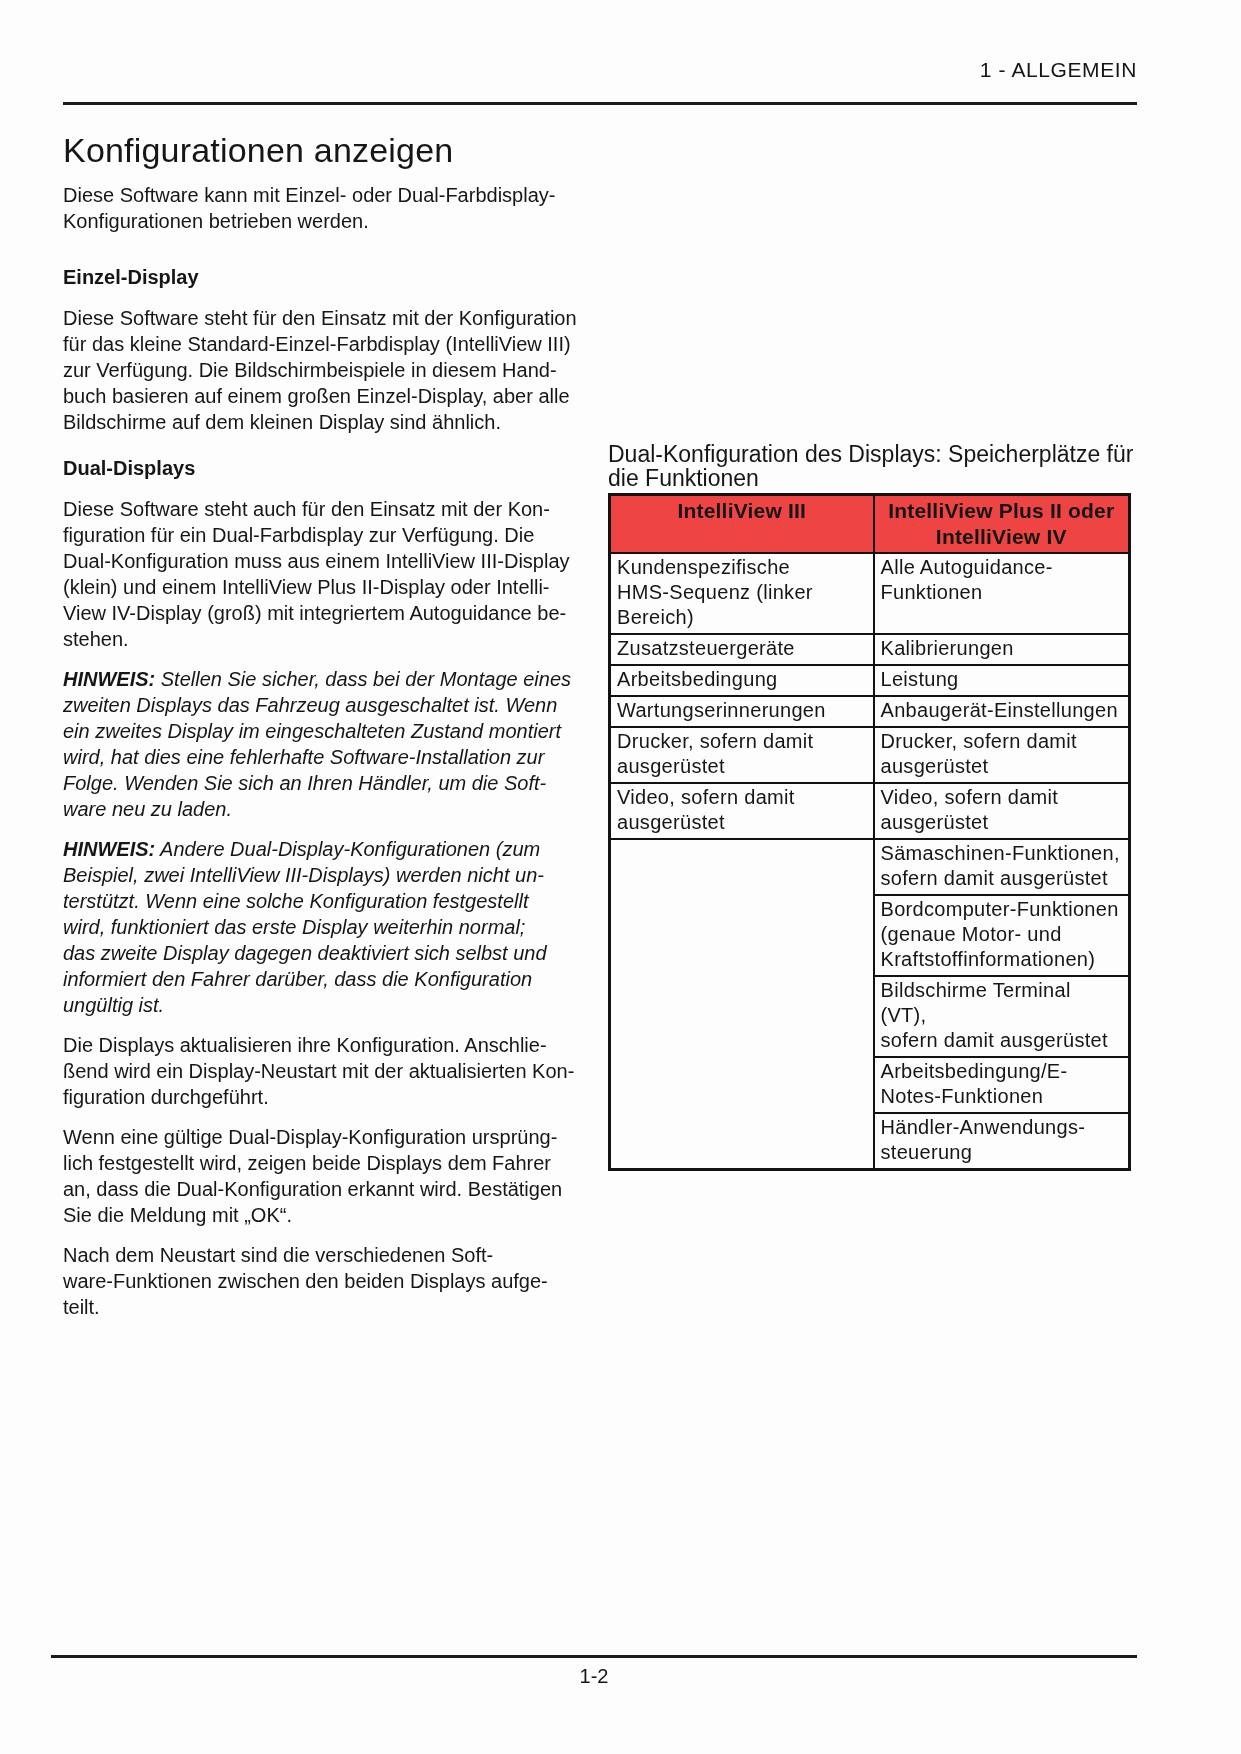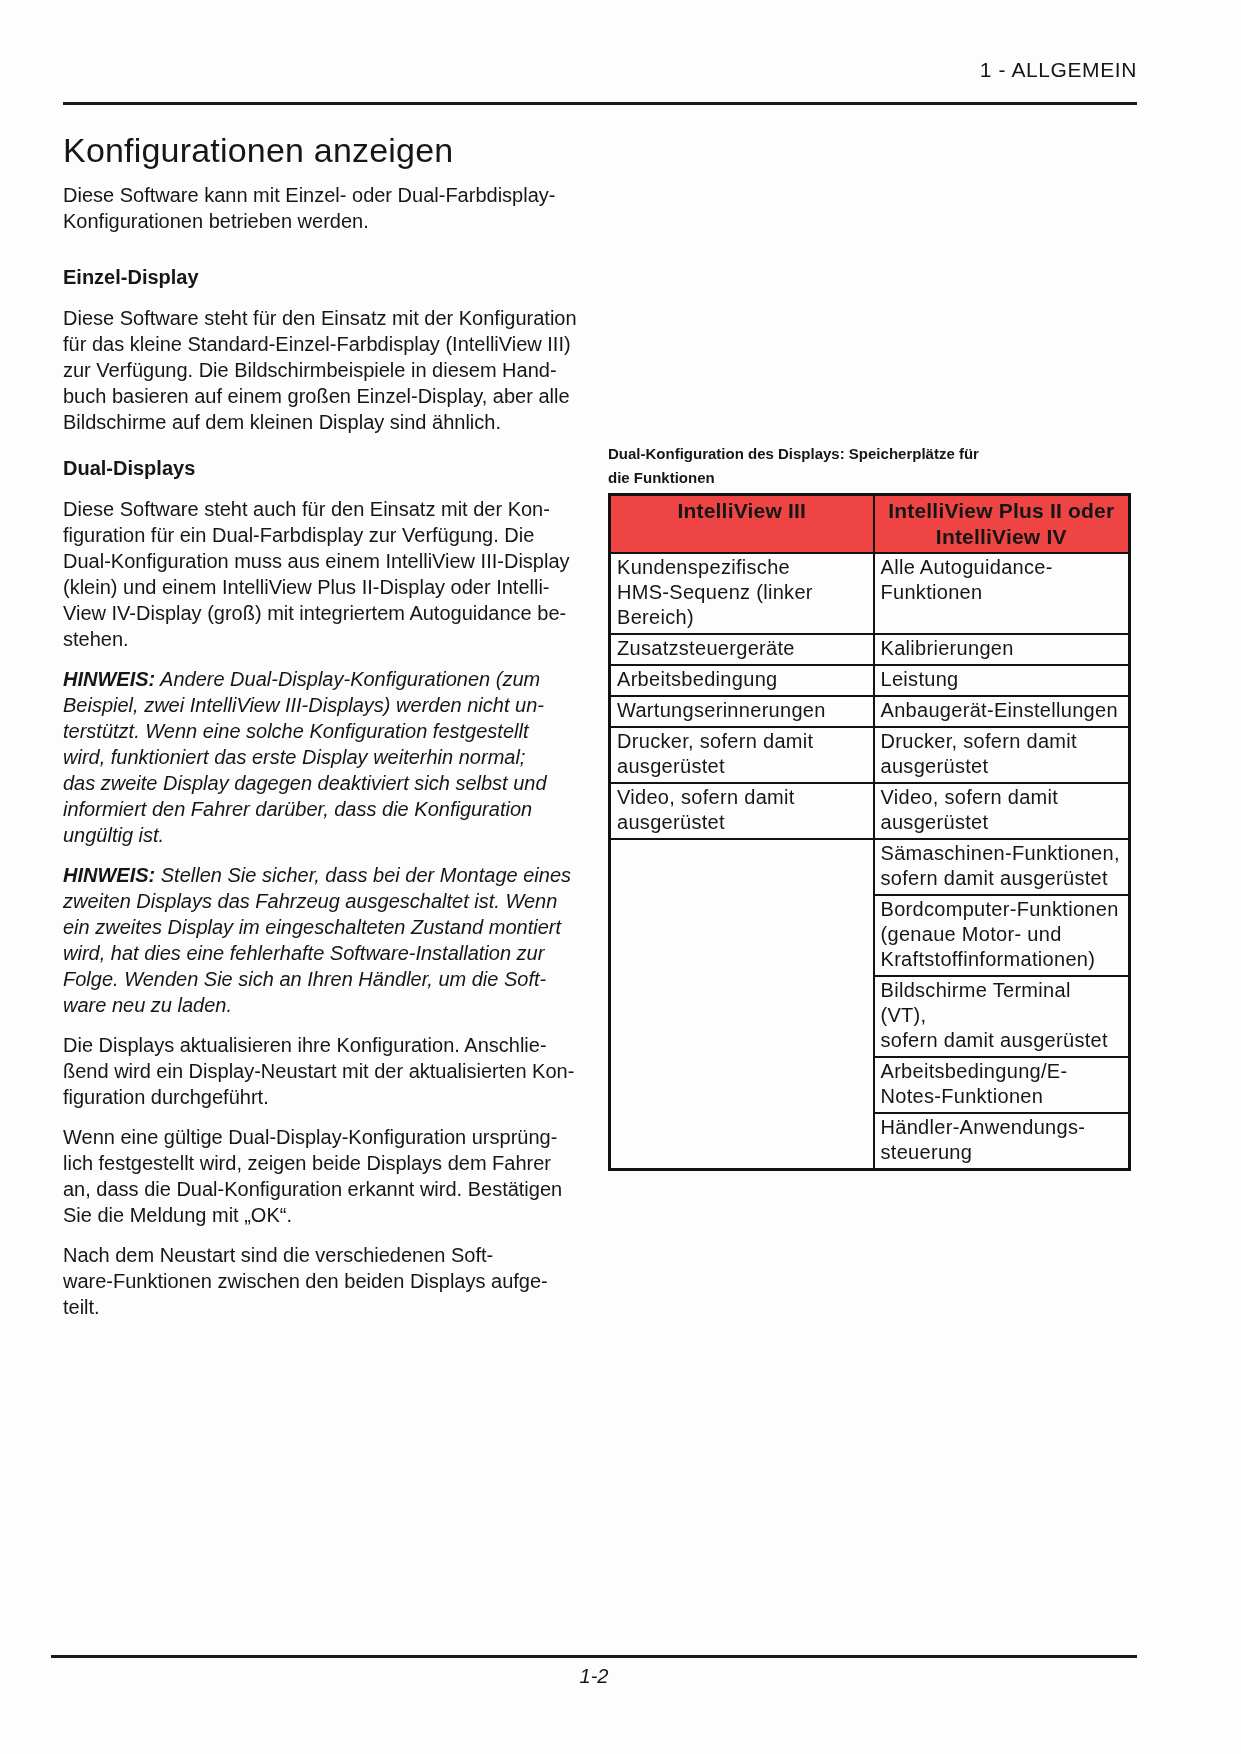"Dual-Konfiguration des Displays:" .table-caption { font-size: 15px -> 23px; font-weight: 700 -> 400 }
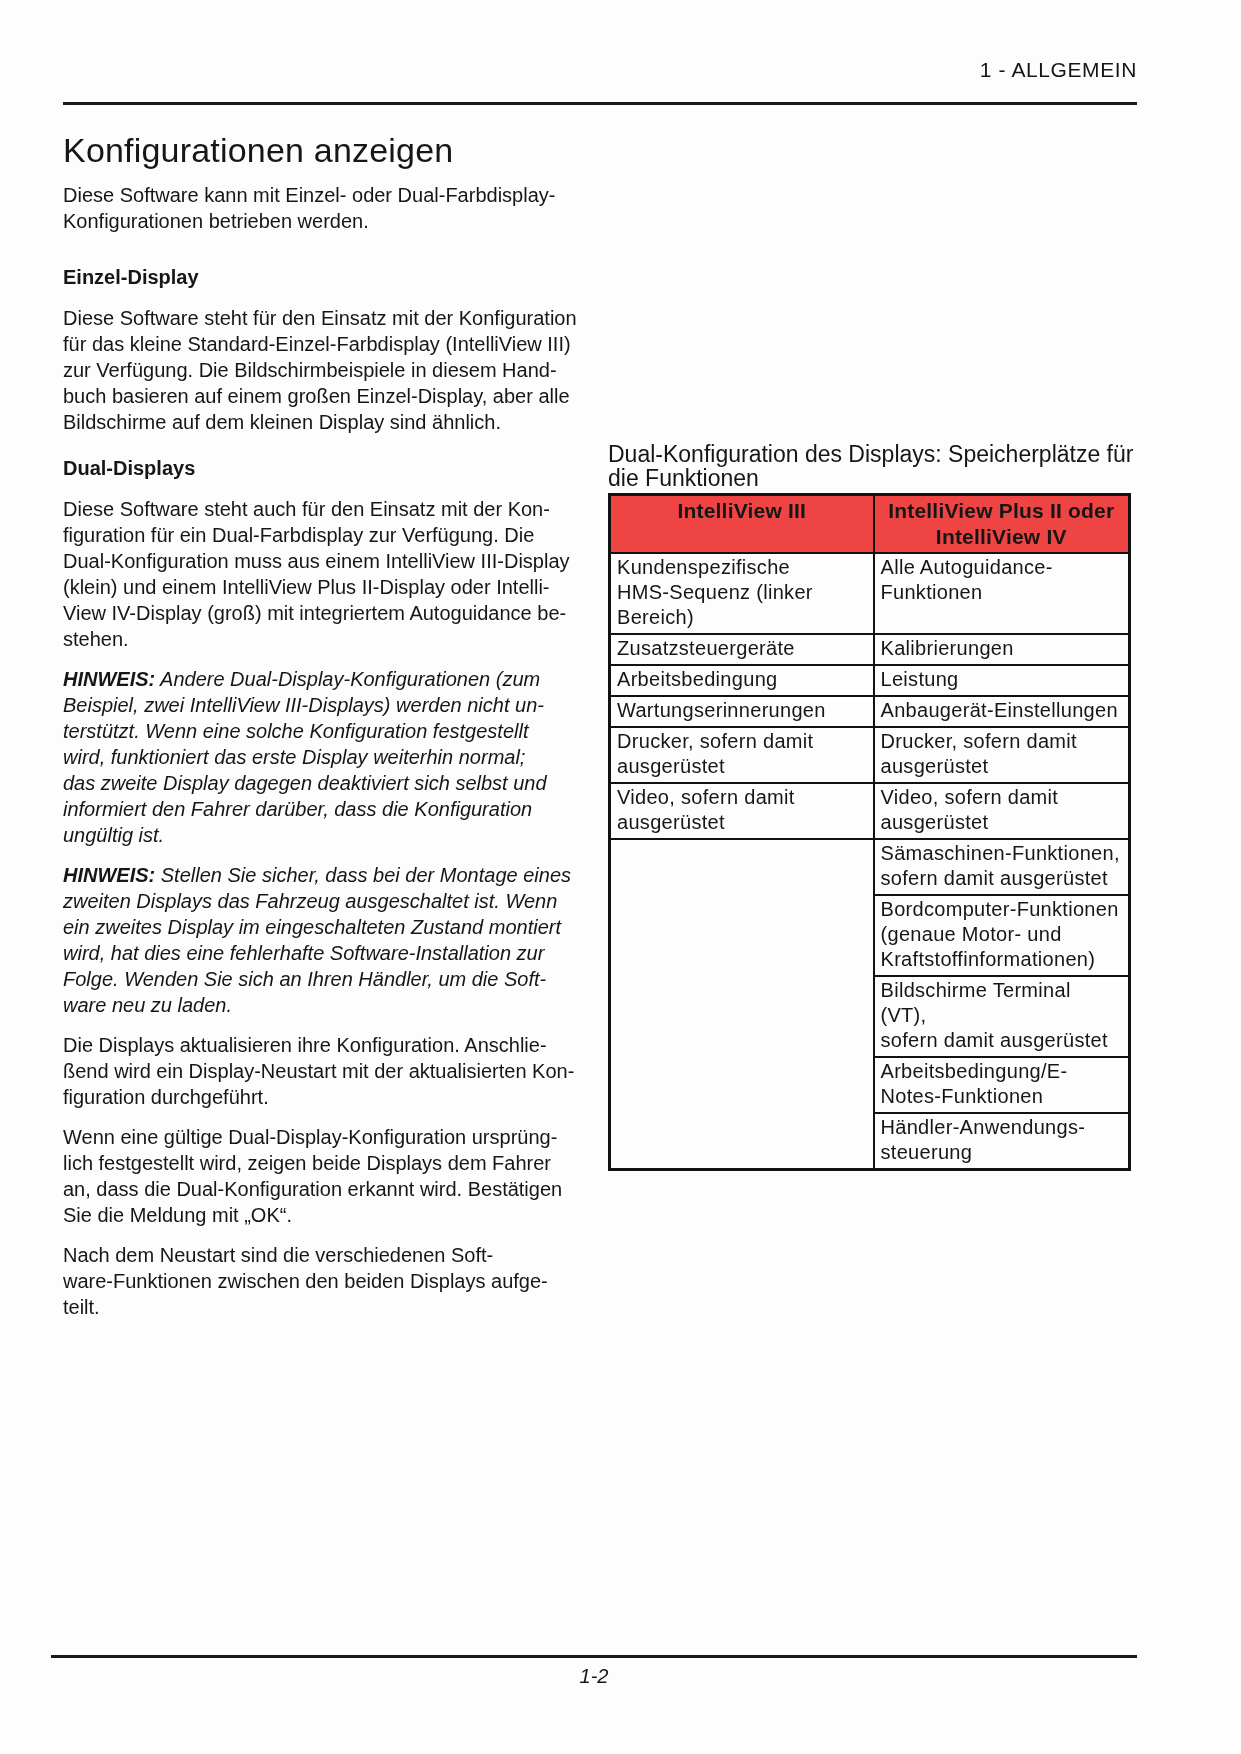"HINWEIS: Andere" p.note { order: before "HINWEIS: Stellen Sie sicher, dass" -> after "HINWEIS: Stellen Sie sicher, dass" }
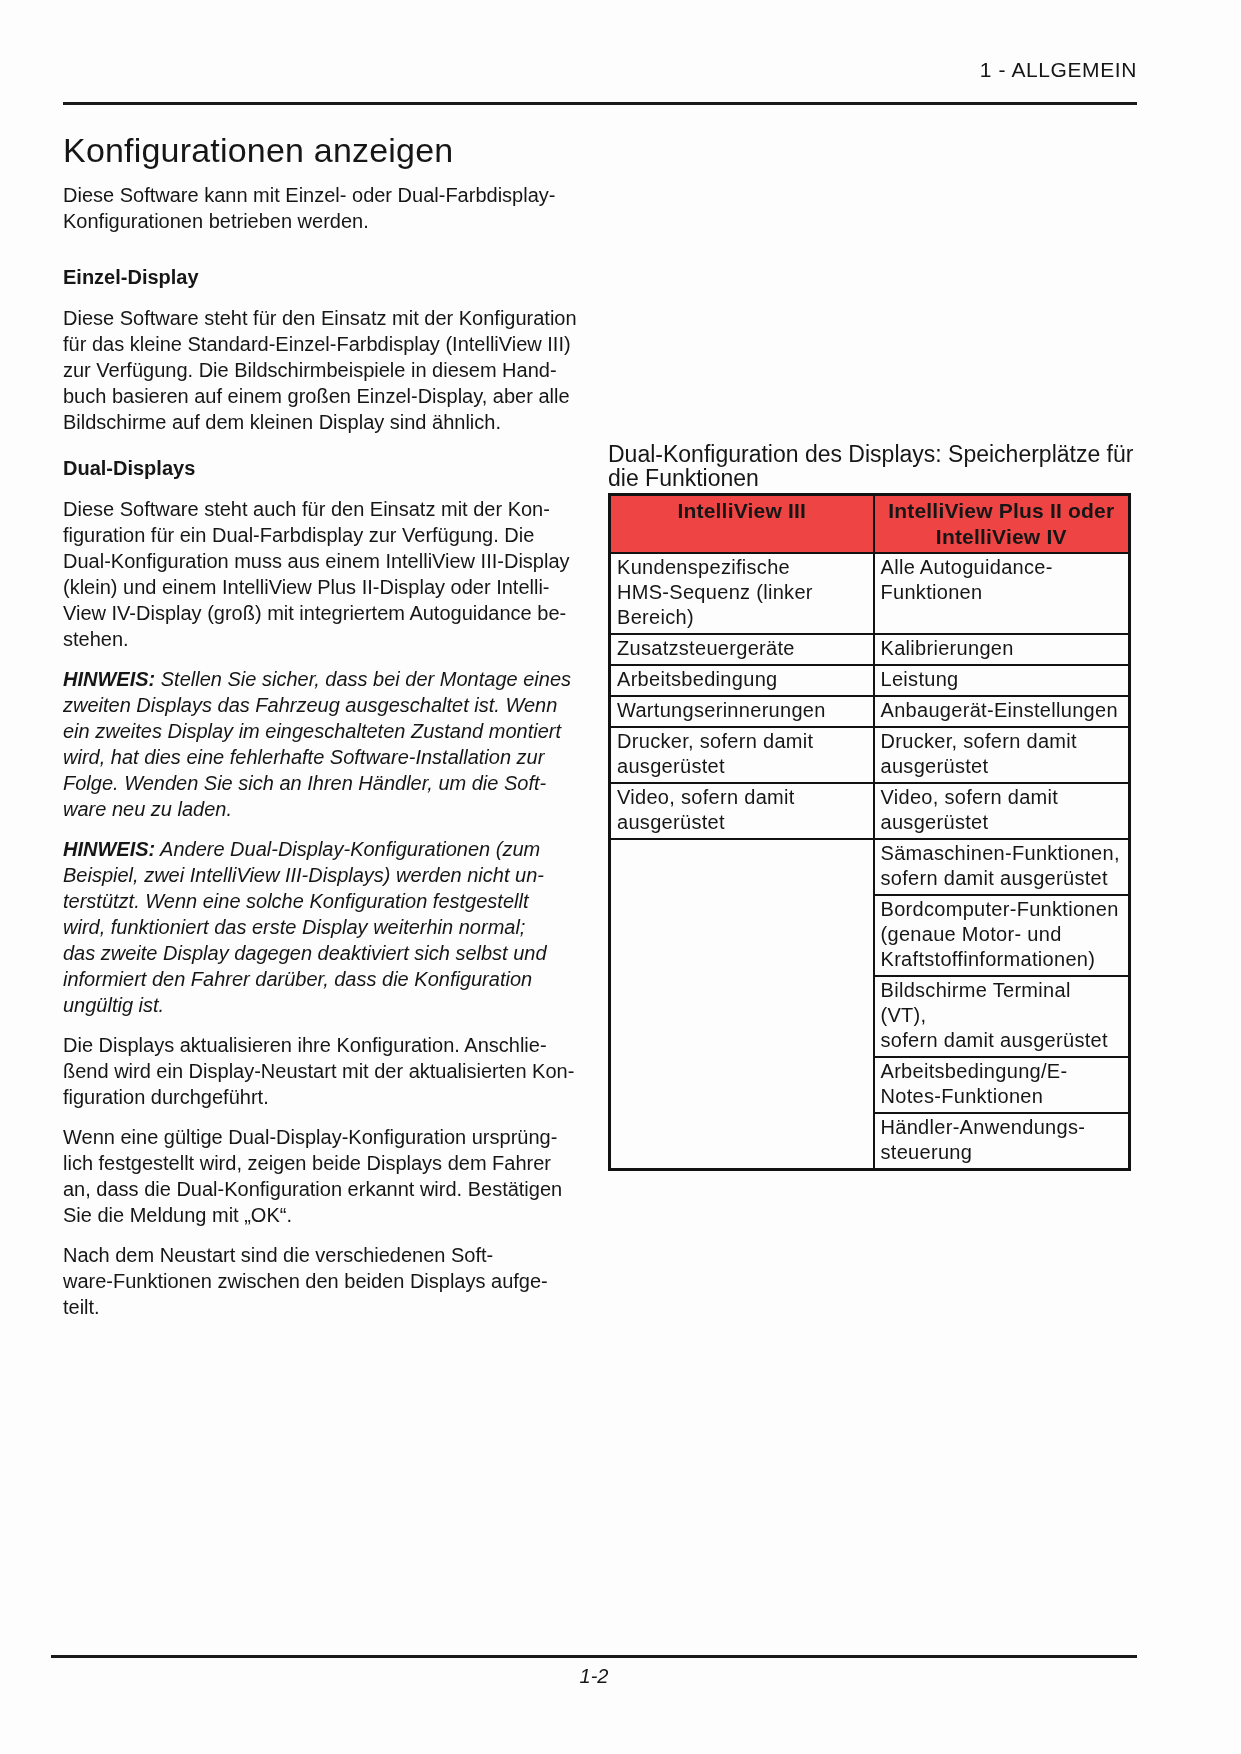"1-2" .footer { font-style: italic -> none }
